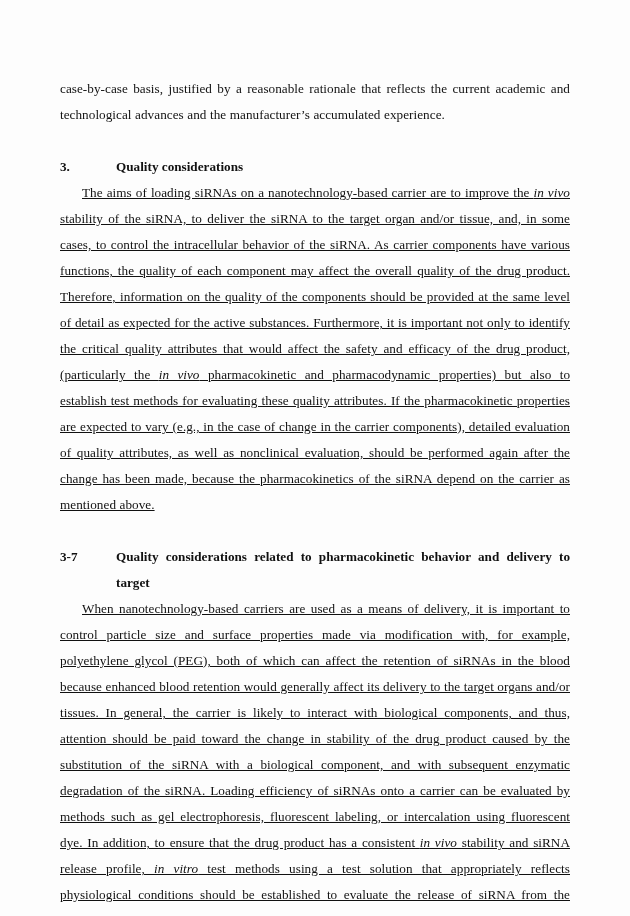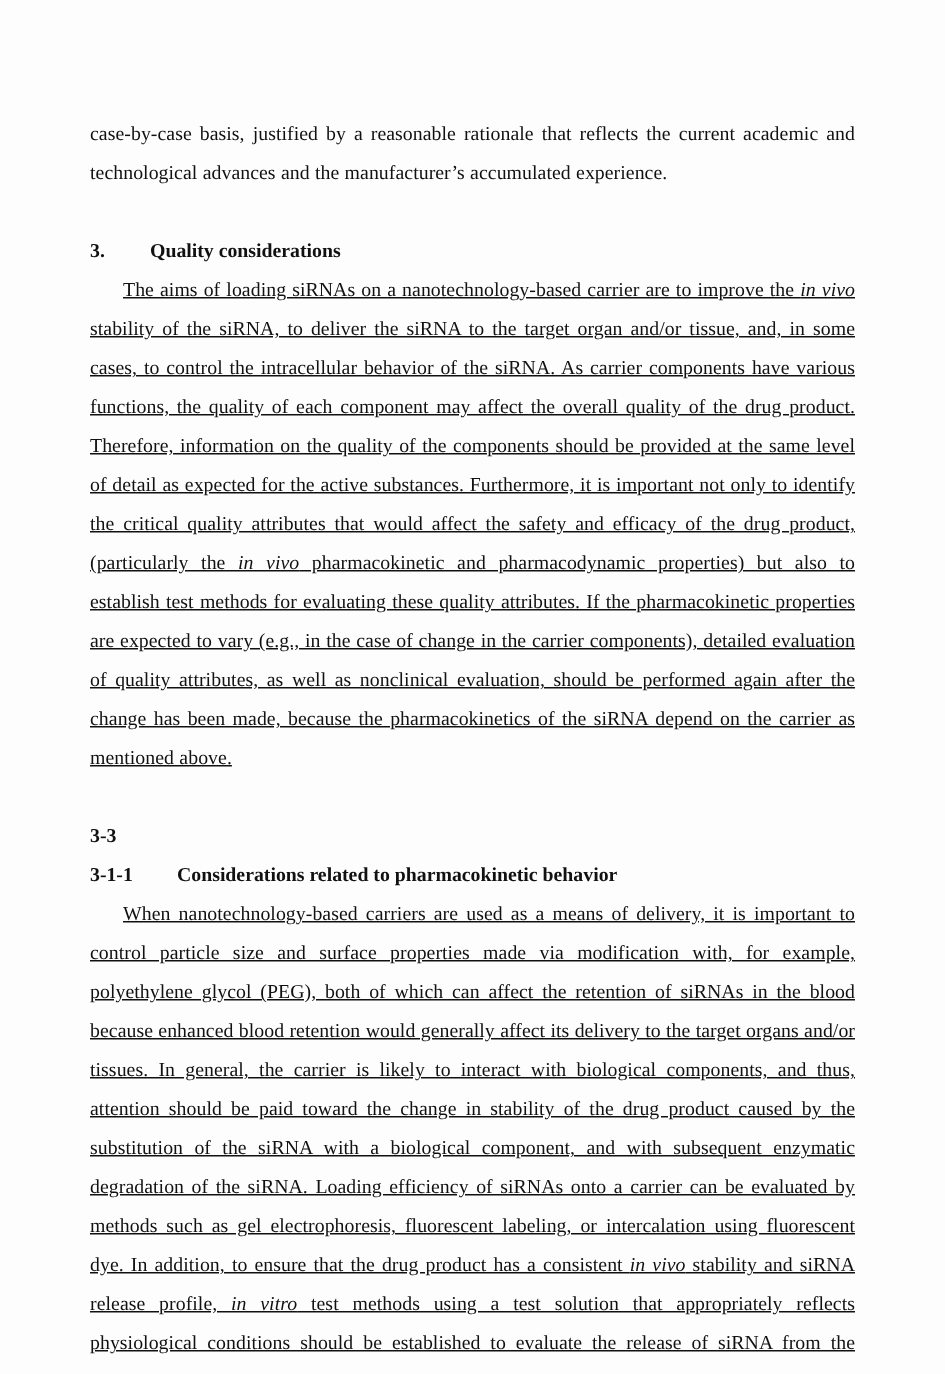"Quality considerations" .heading .title { margin-left: none -> 16px }
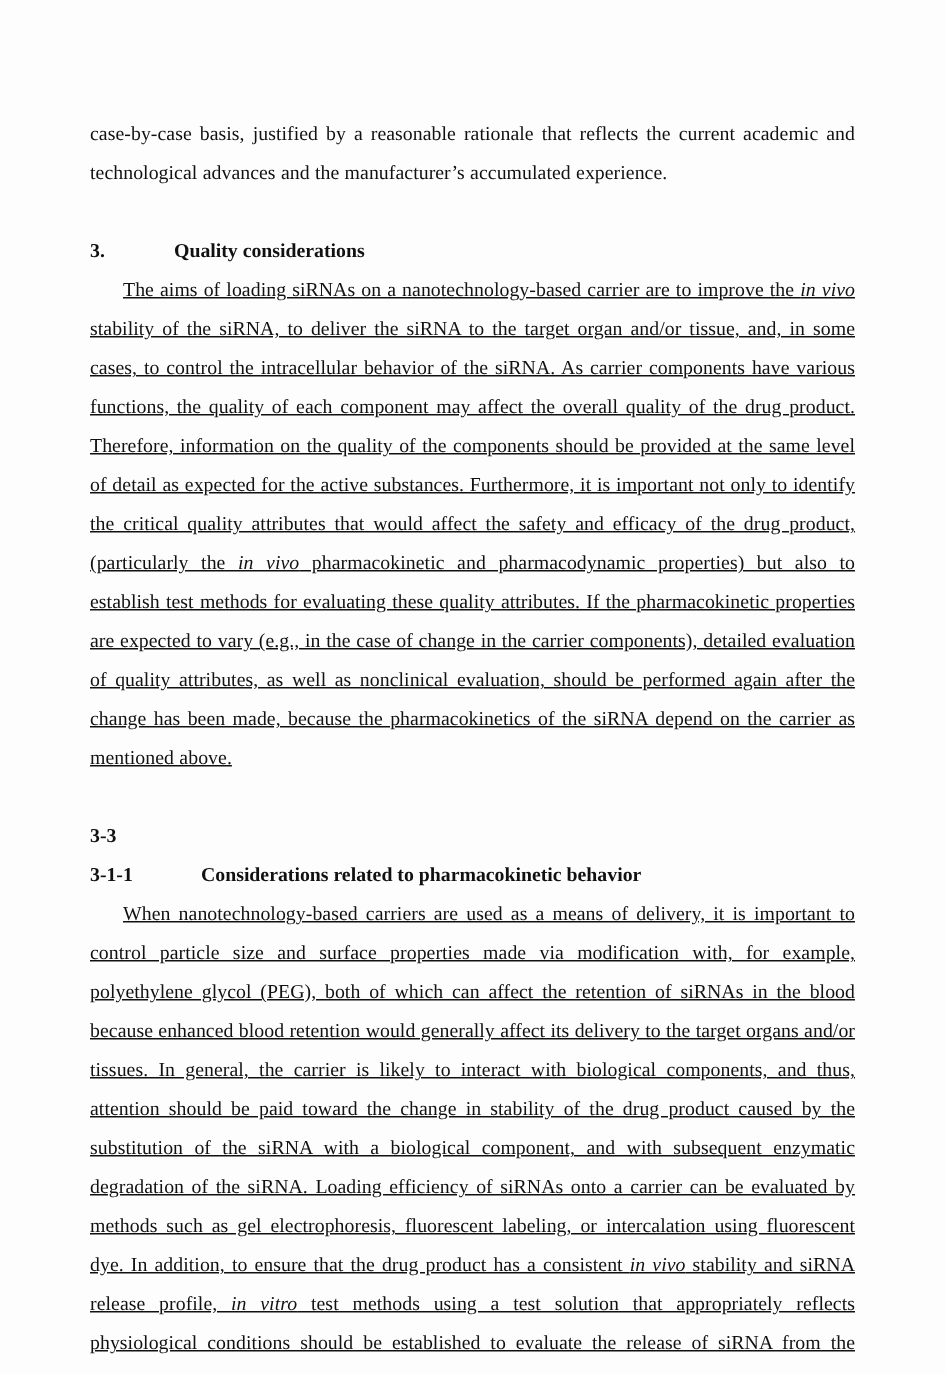"3-3" span.num { text: 3-3 -> 3-7 }
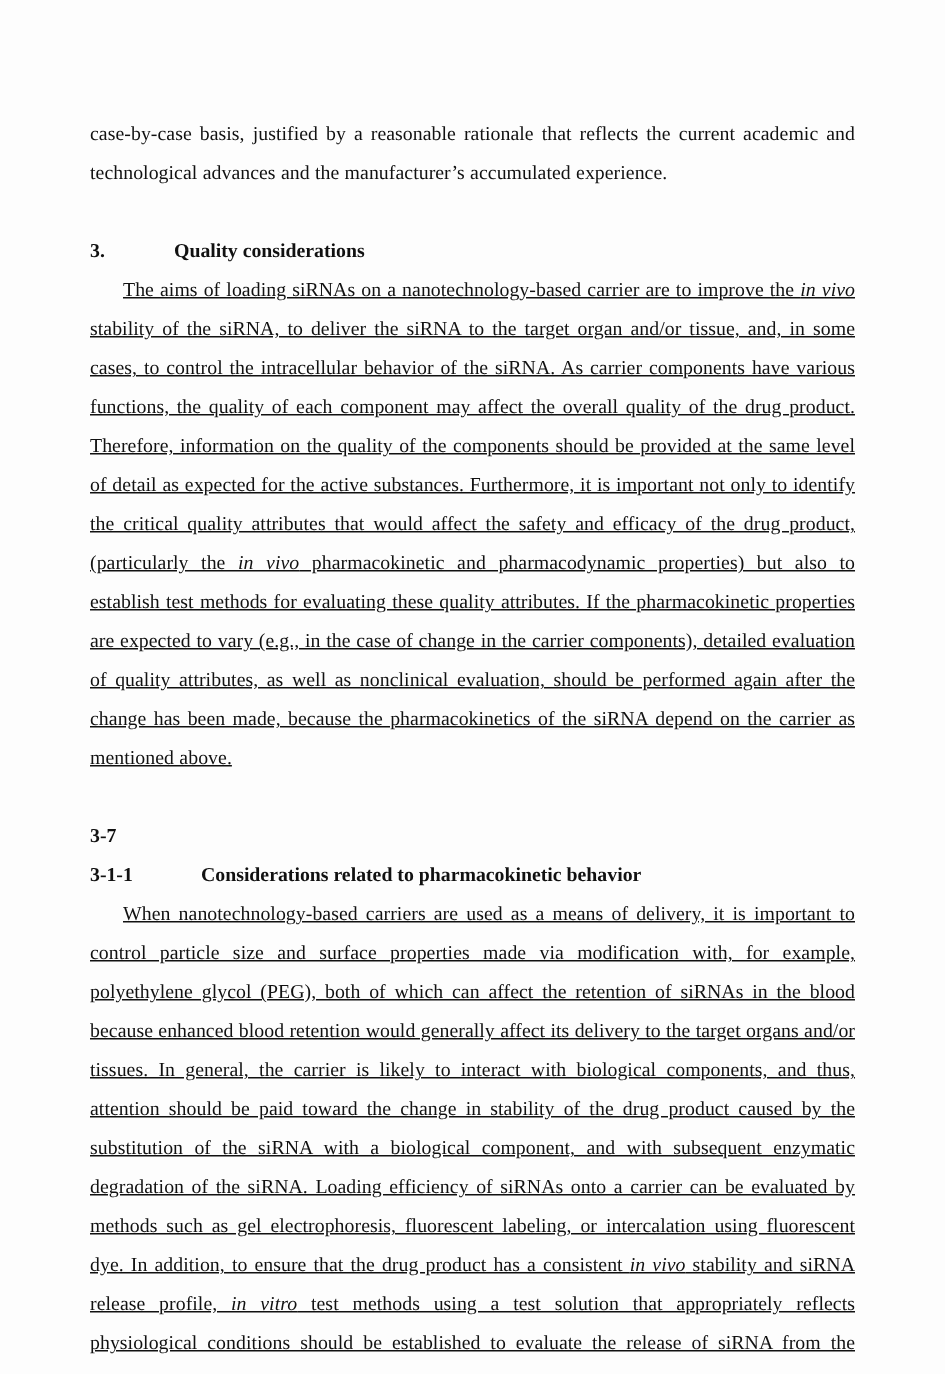"Quality considerations related to" span.wrap-line { html: none -> <span>Quality considerations related to pharmacokinetic behavior and delivery to target</span> }
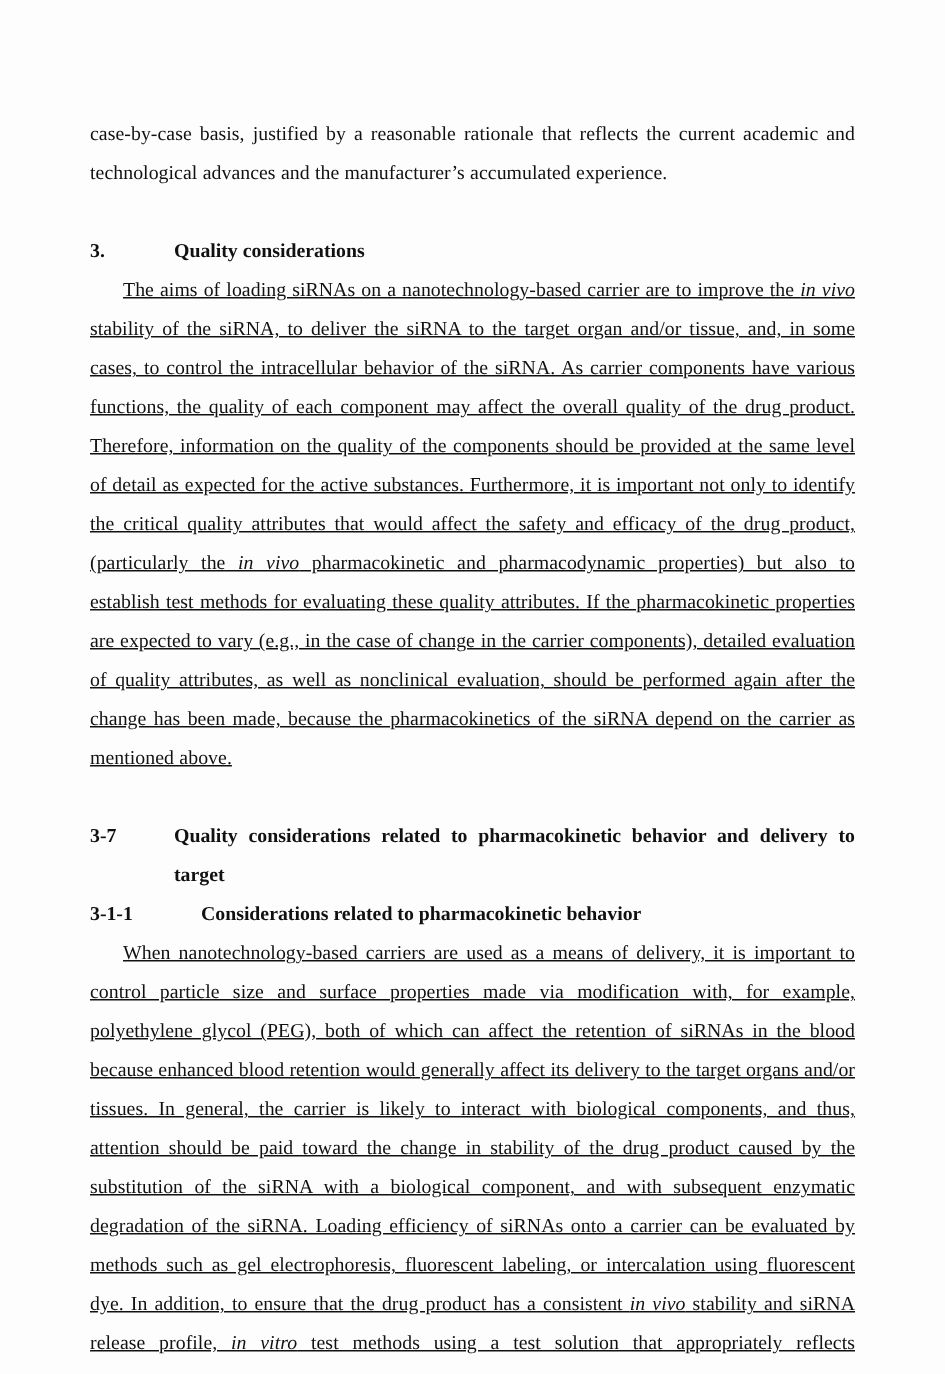"3-1-1" div.heading { html: <div> <span>3-1-1</span> <span>Considerations related to pharmacokinetic behavior</span> </div> -> none }
